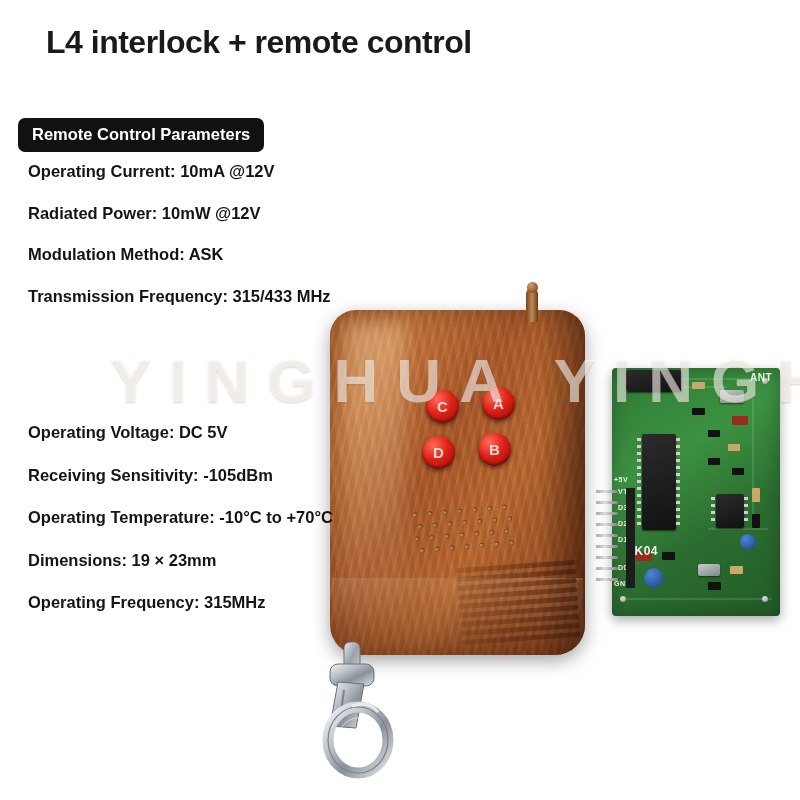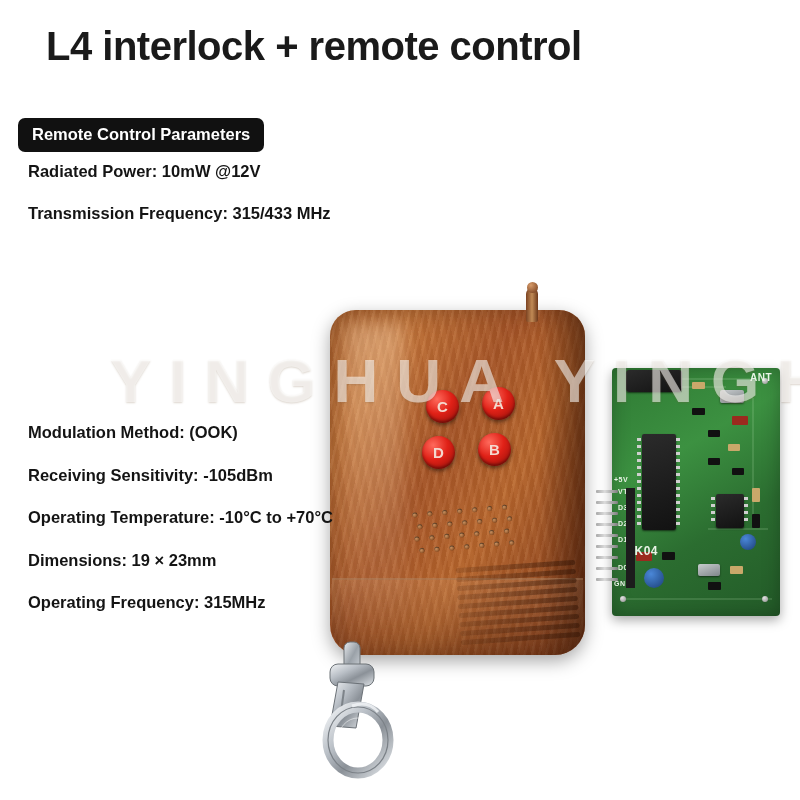"L4 interlock + remote control" .title { font-size: 40px -> 32px }
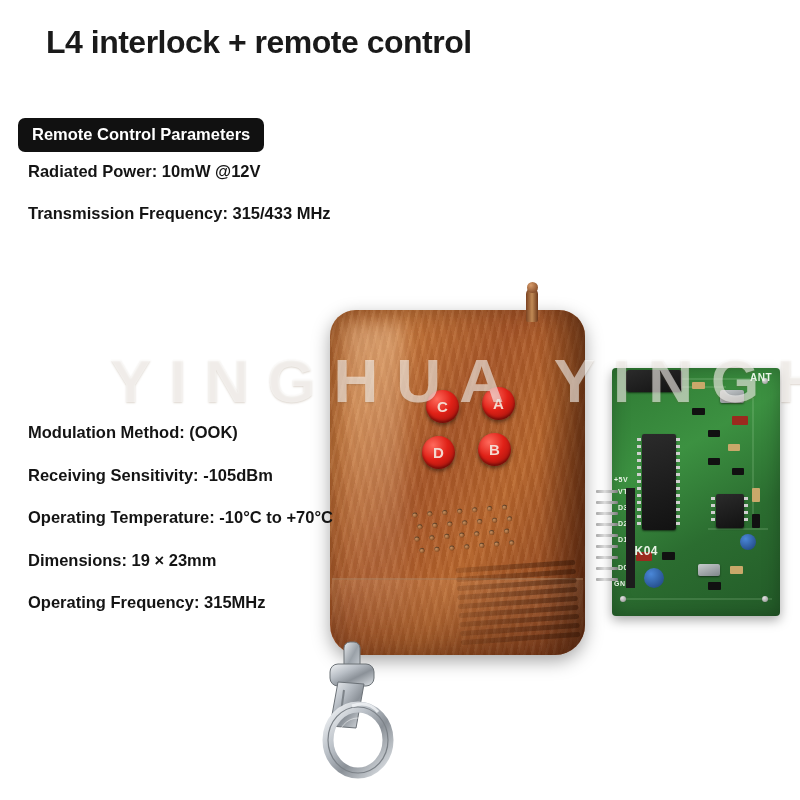"Operating Current: 10mA @12V" div.spec-line { html: none -> <div>Operating Current: 10mA @12V</div> }
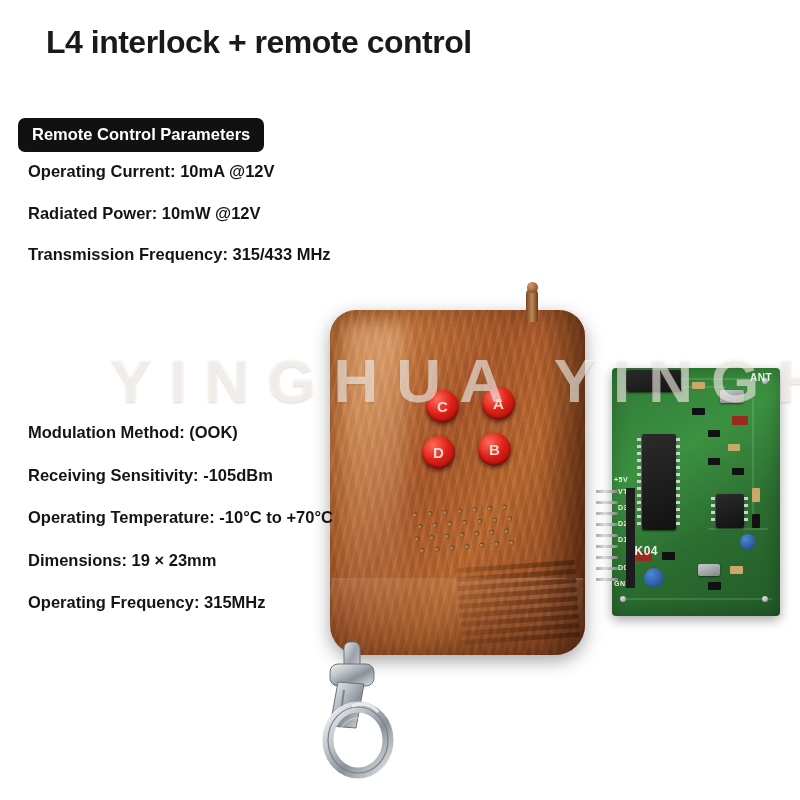"Modulation Method: ASK" div.spec-line { html: none -> <div>Modulation Method: ASK</div> }
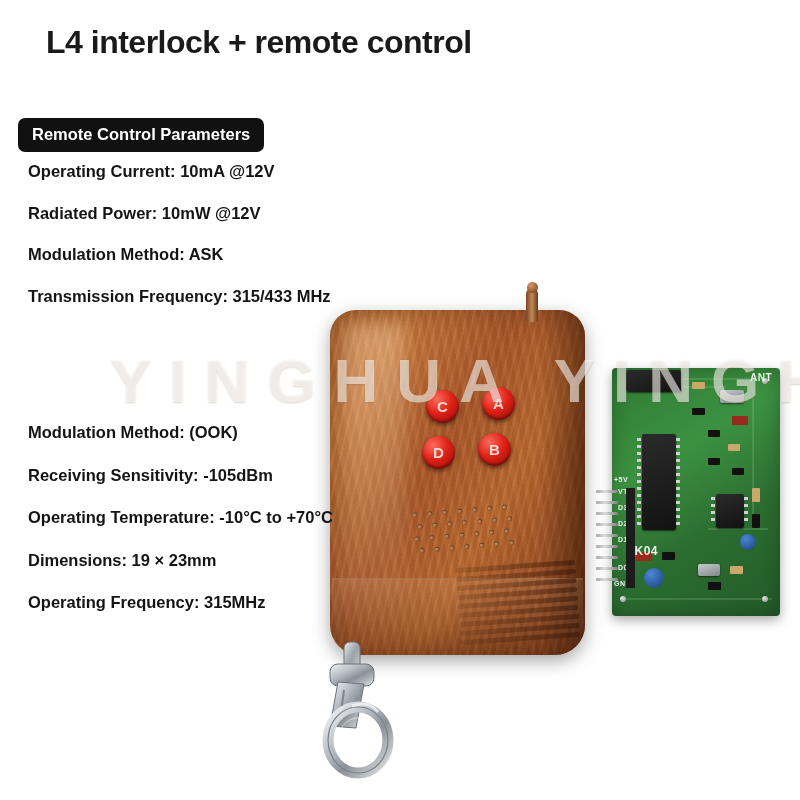"Operating Voltage: DC 5V" div.spec-line { html: none -> <div>Operating Voltage: DC 5V</div> }
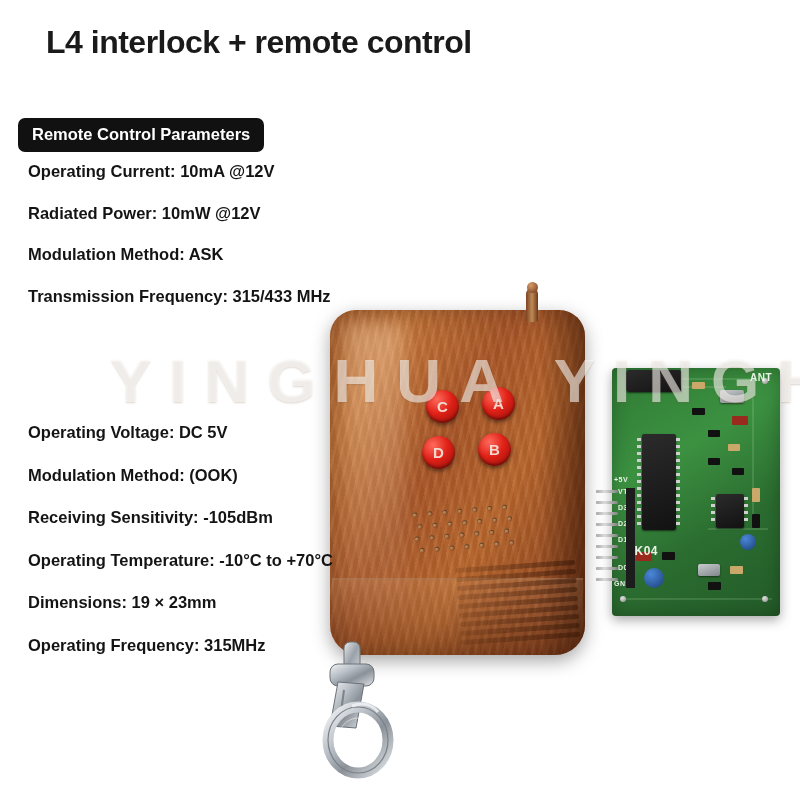"Modulation Method: (OOK)" div.spec-line { html: <div>Modulation Method: (OOK)</div> -> none }
